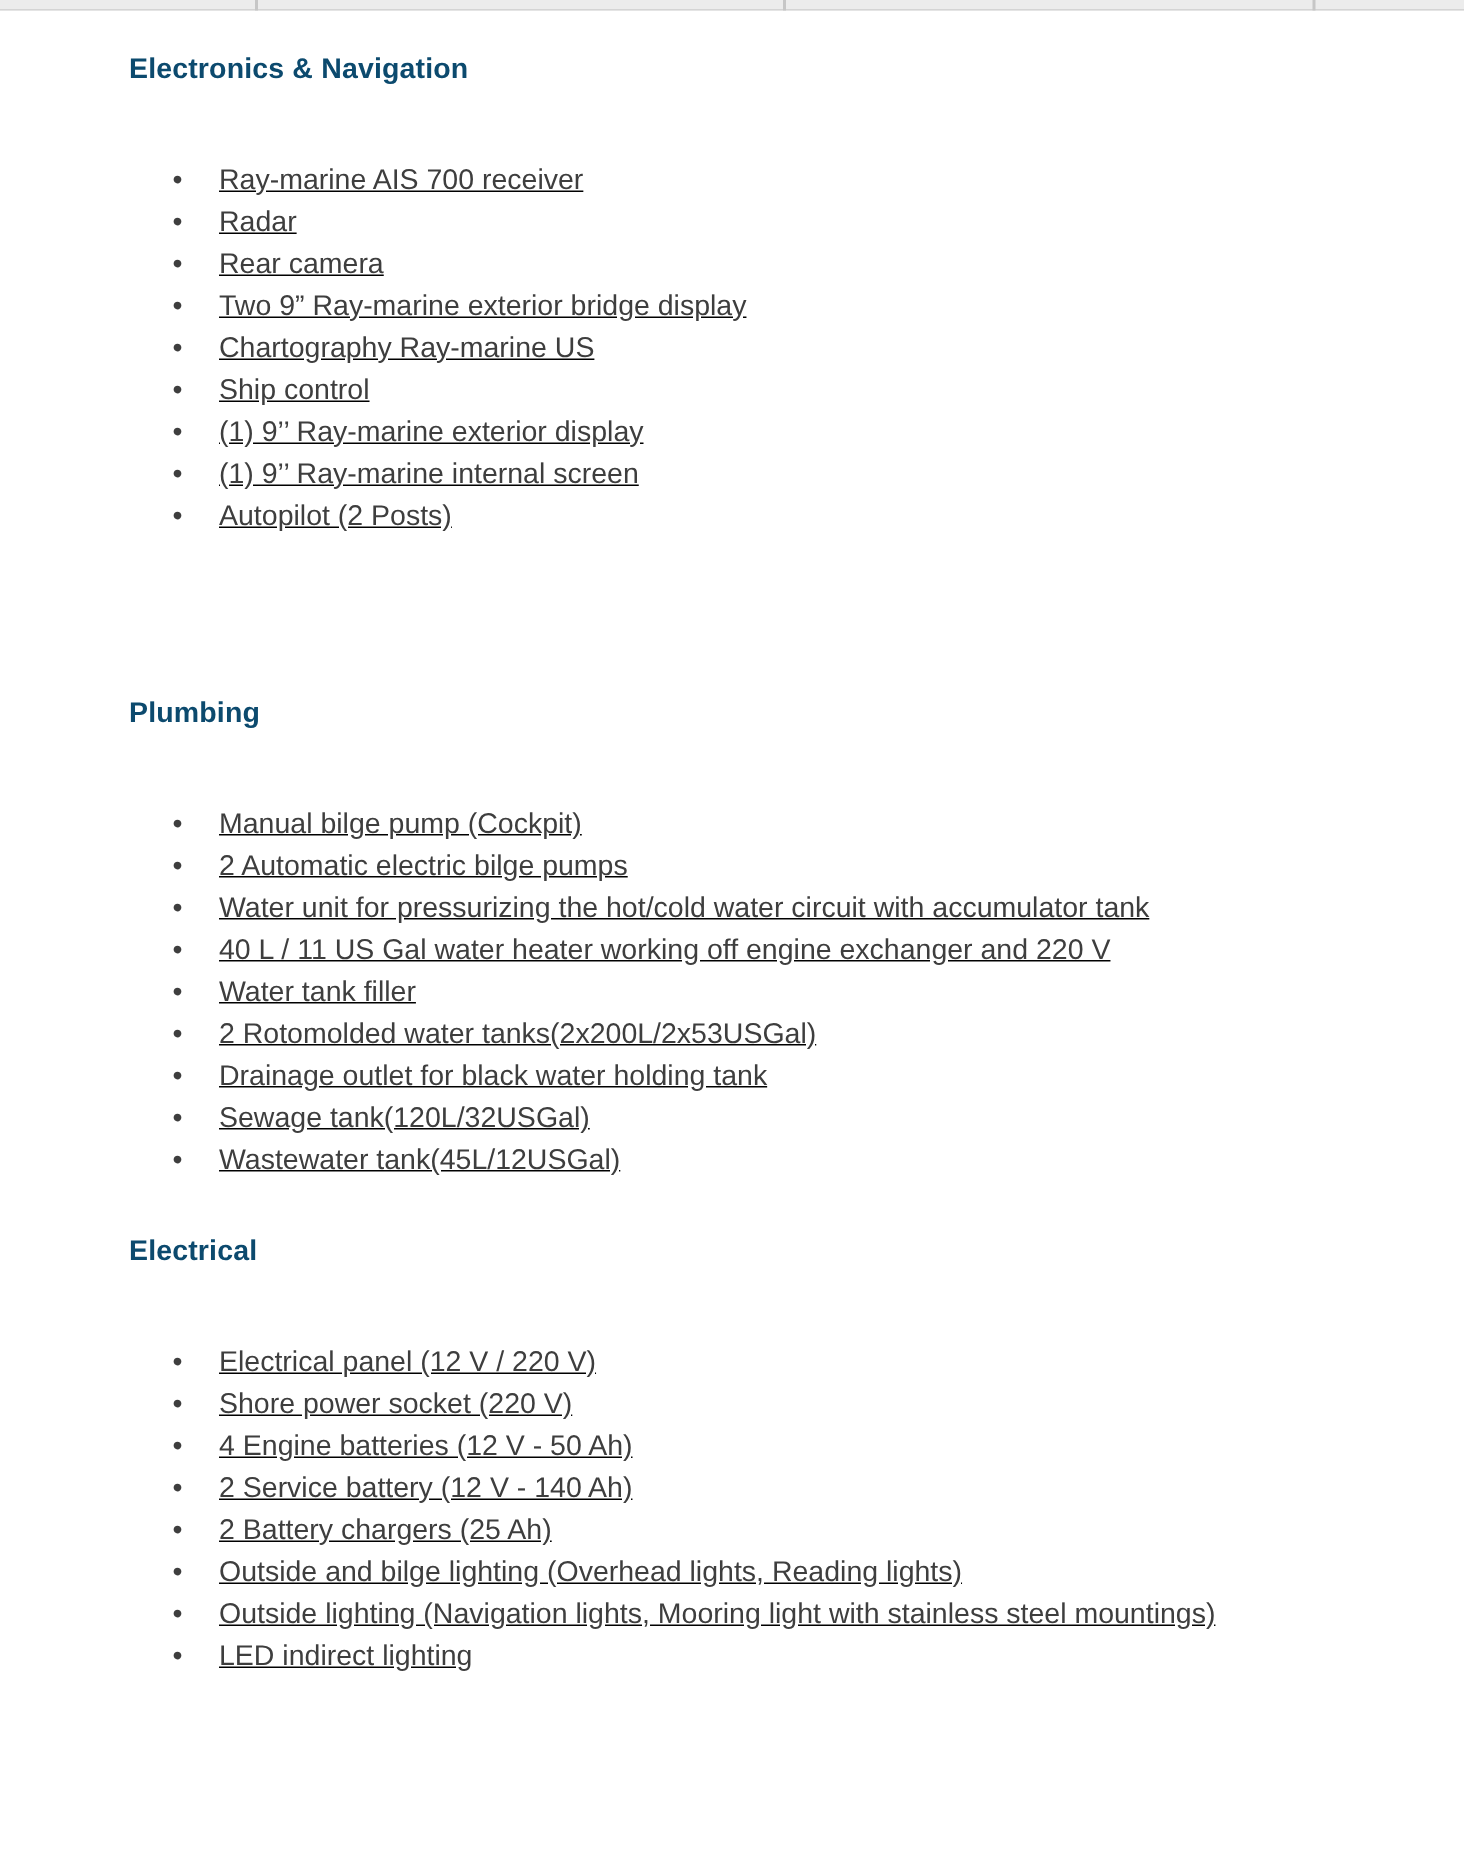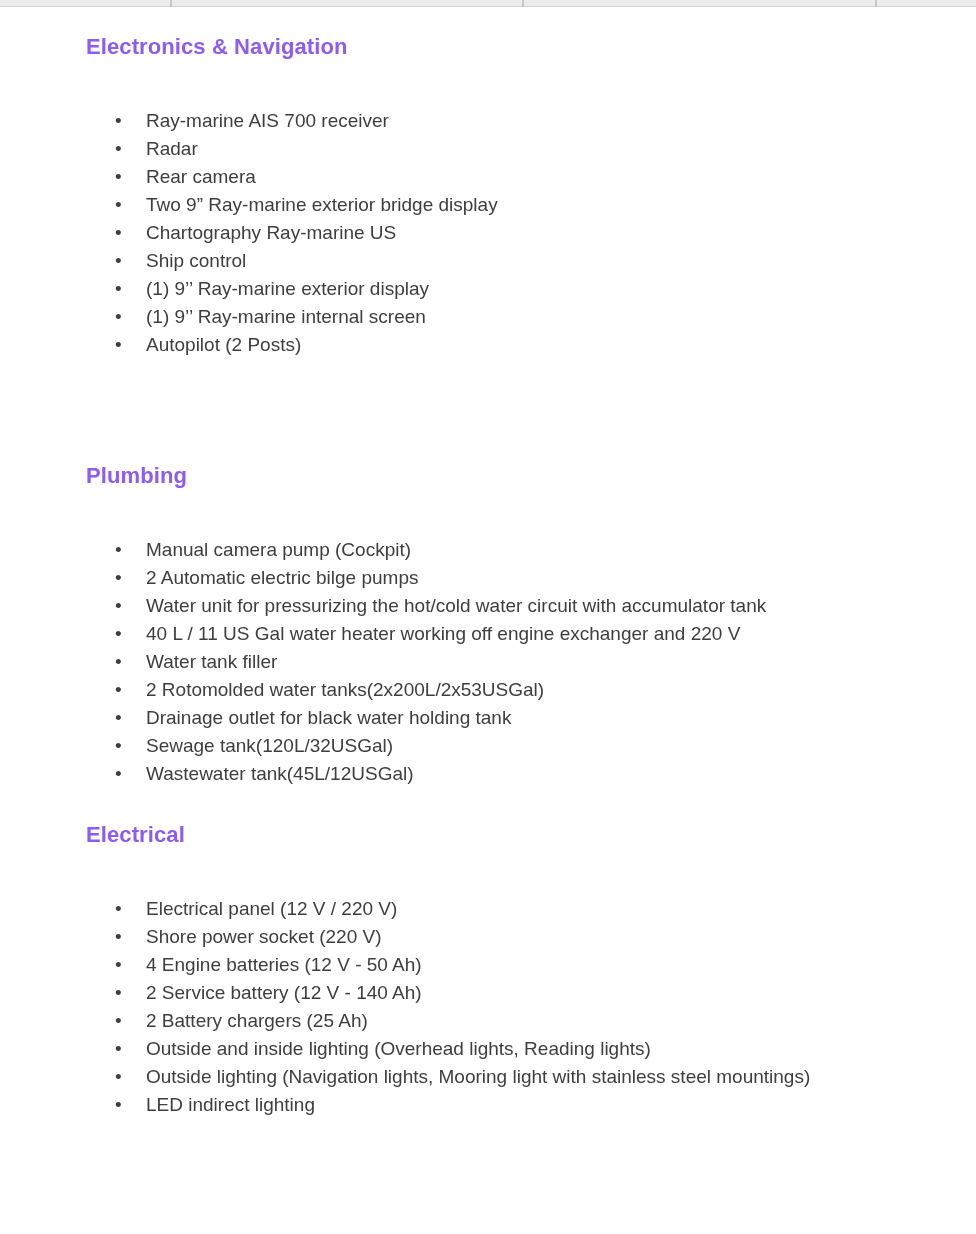"Electronics & Navigation" h2.section-heading { color: #8b5cf6 -> #0c4a6e; font-size: 22px -> 19px }
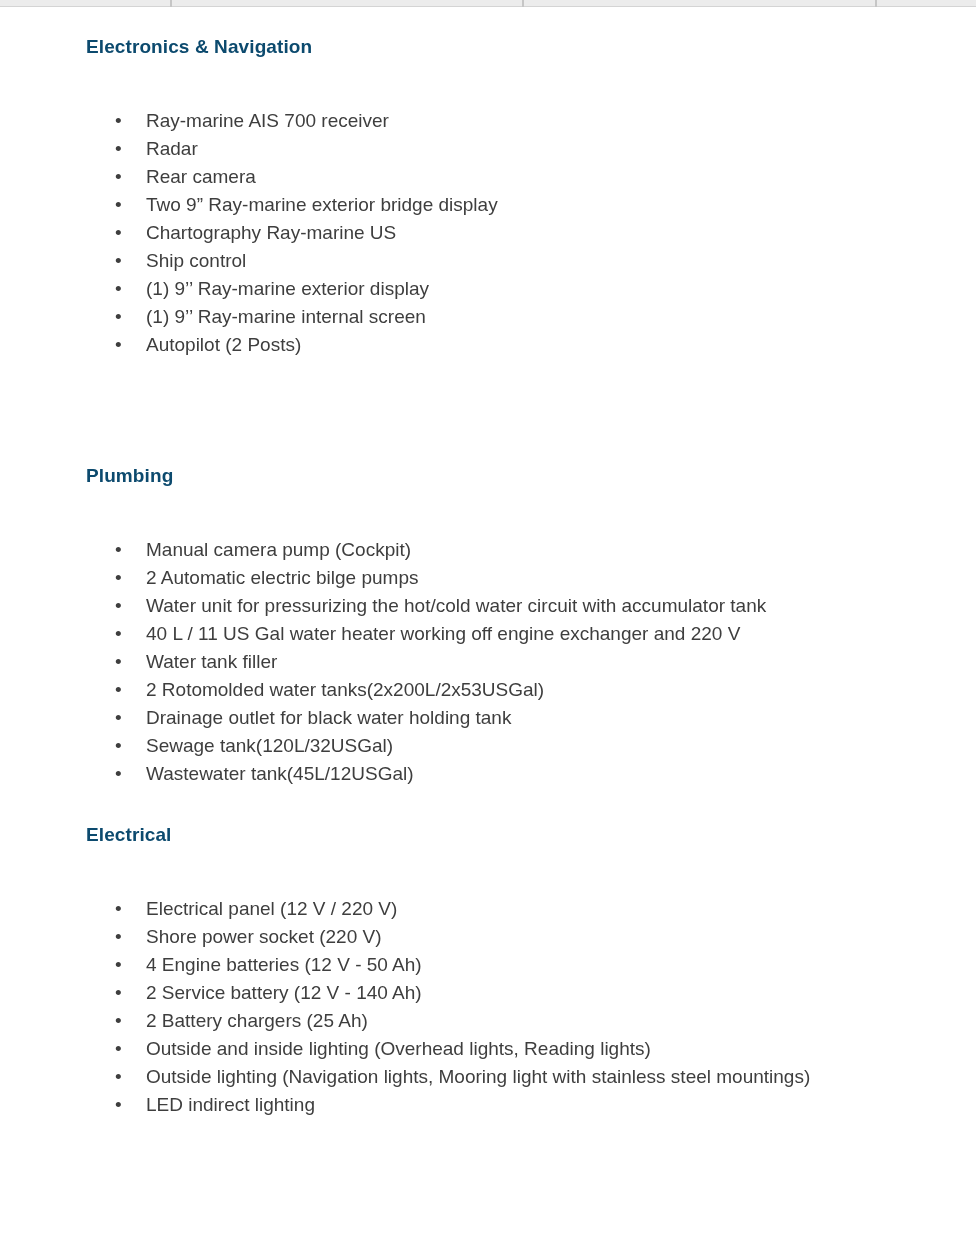"Ray-marine AIS 700 receiver" ul.spec-list { text-decoration: none -> underline }
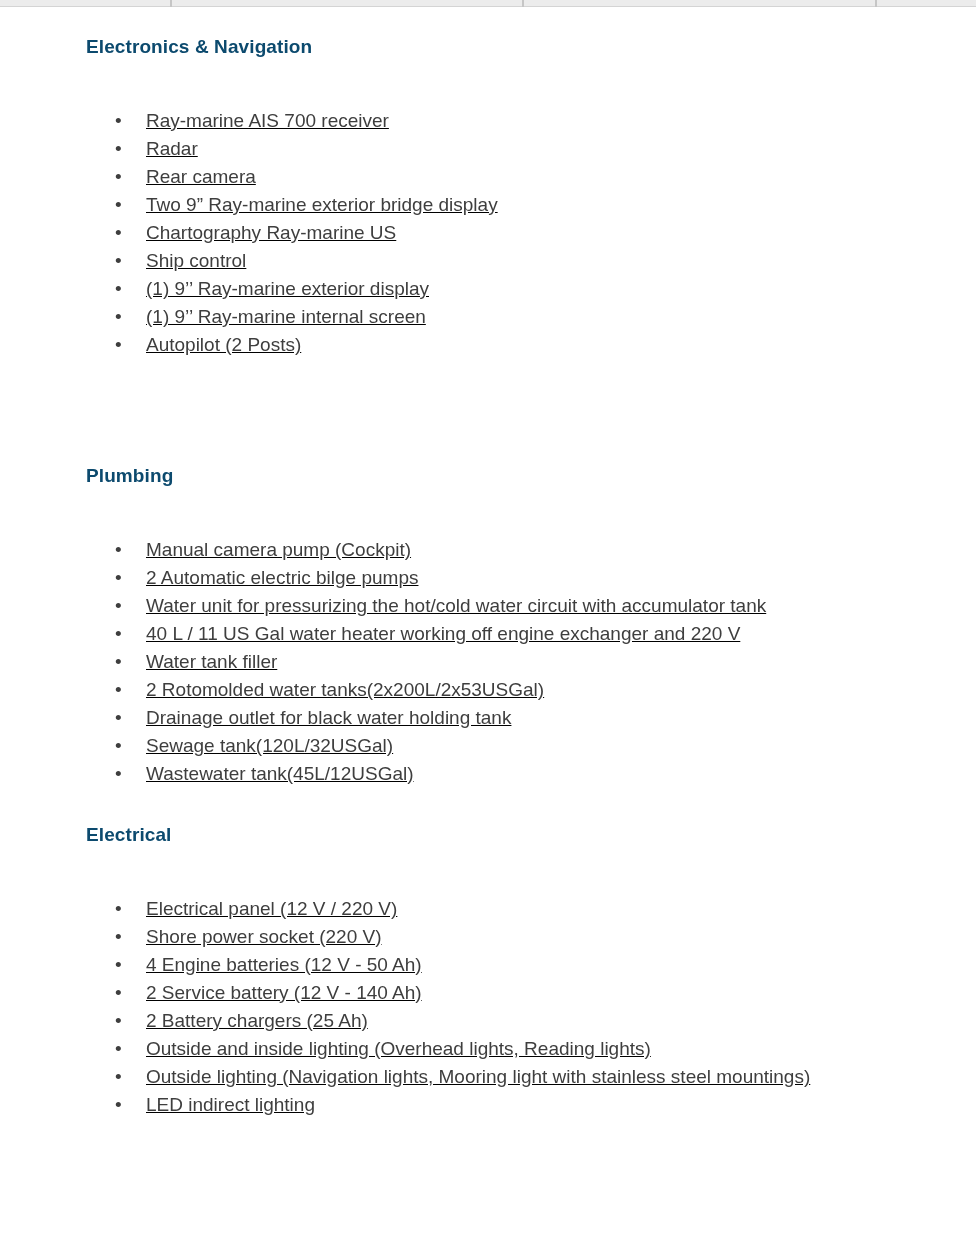"Manual camera pump (Cockpit)" li.spec-item { text: camera -> bilge }
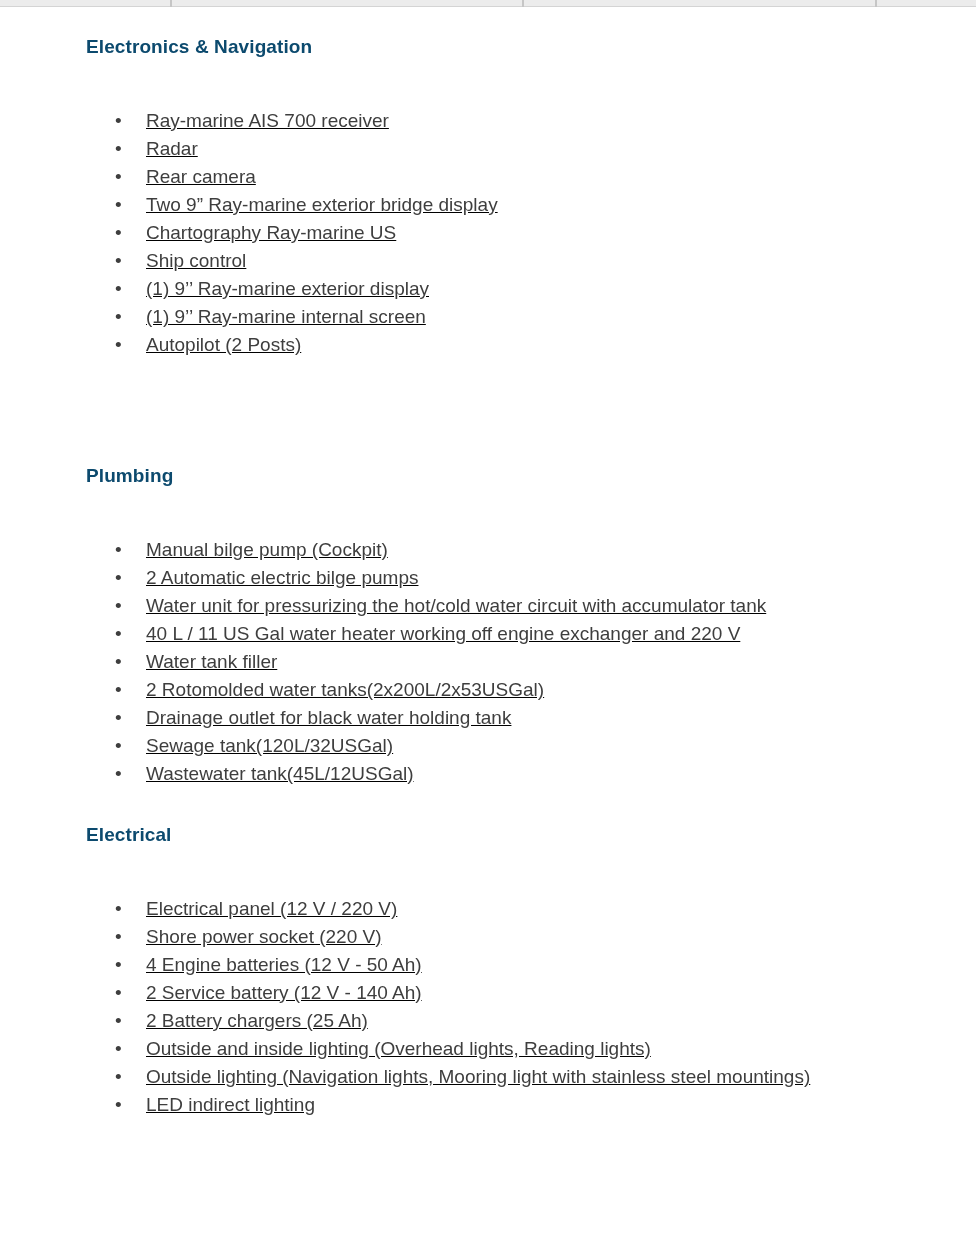"Outside and inside lighting (Overhead" li.spec-item { text: inside -> bilge }
